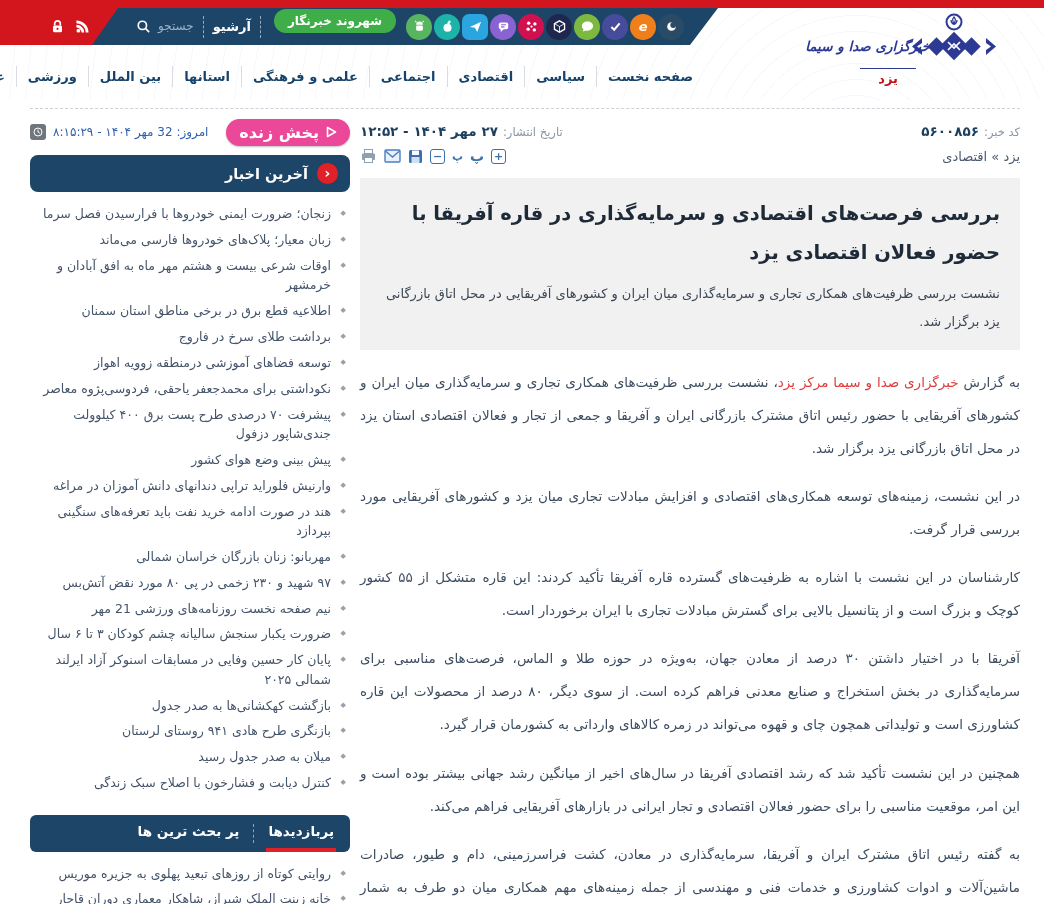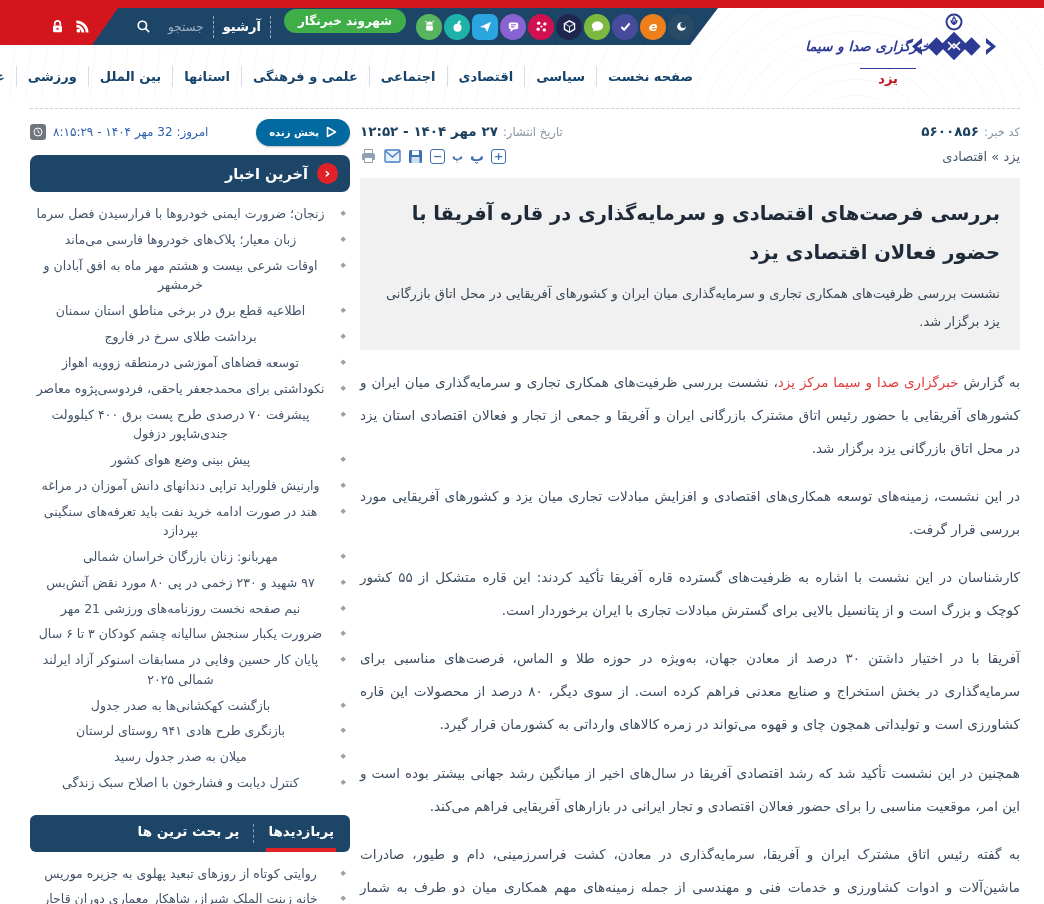"جستجو" .search-zone { align-items: center -> flex-start; gap: 17px -> 7px }
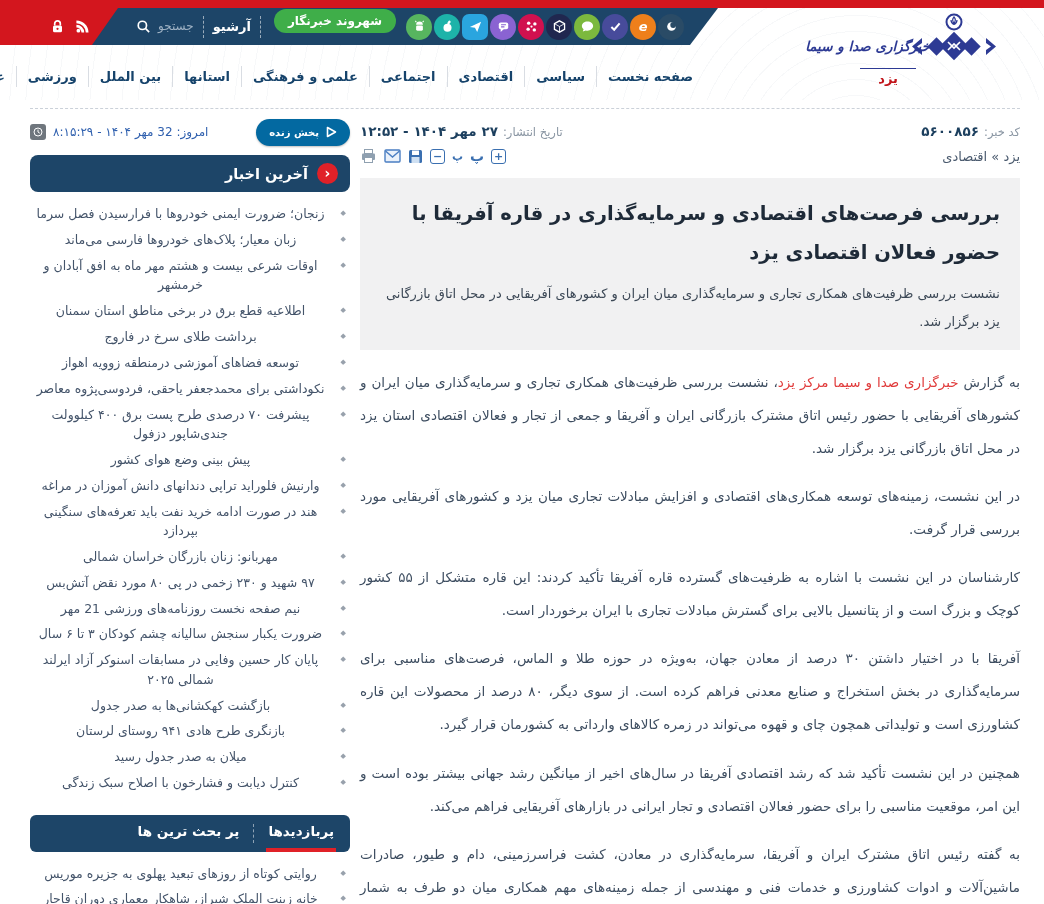"پخش زنده" .live-btn { background: #0369a1 -> #ec4899; font-size: 10px -> 16px }
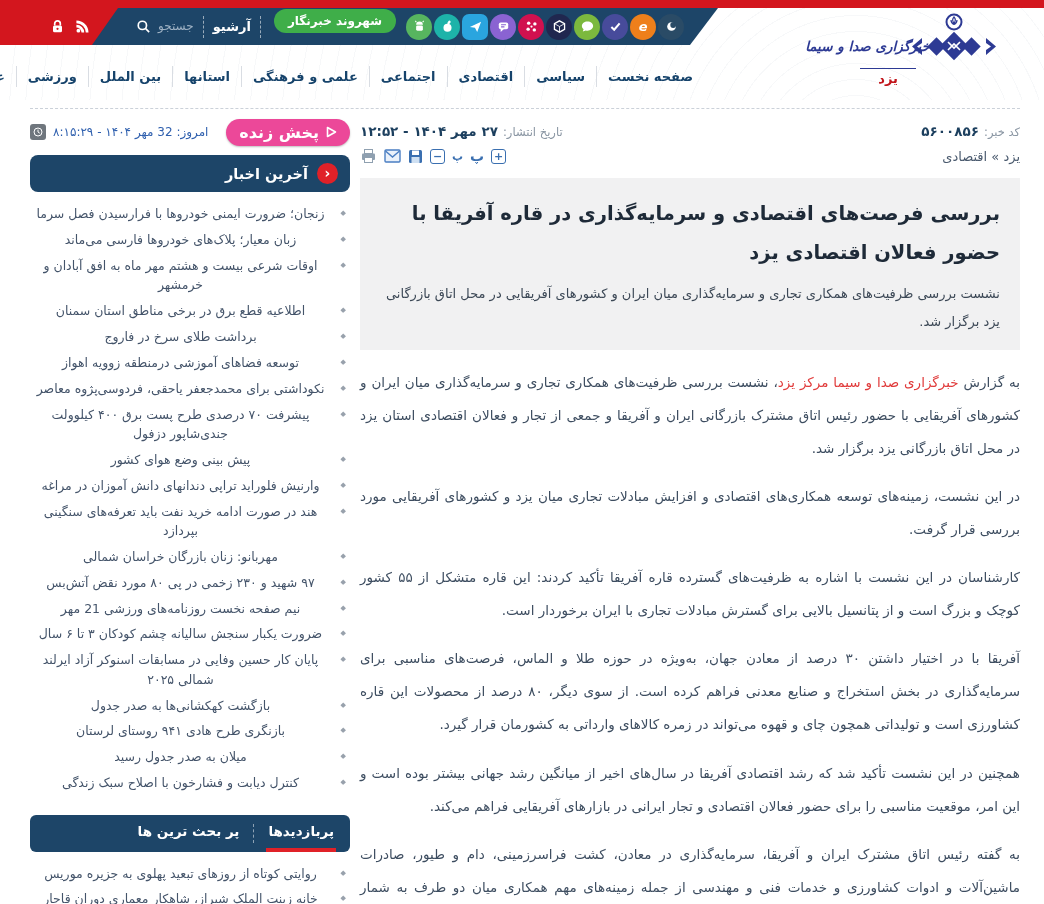"زنجان؛ ضرورت ایمنی خودروها با" .news-list li { text-align: center -> right }
